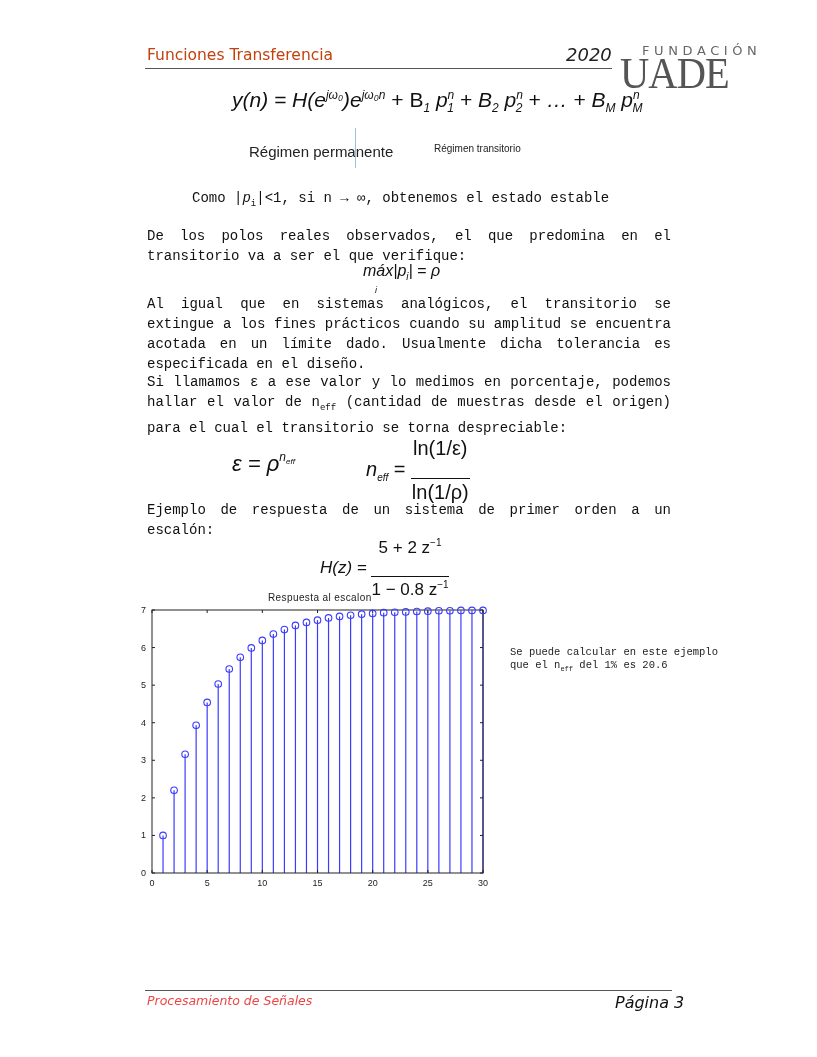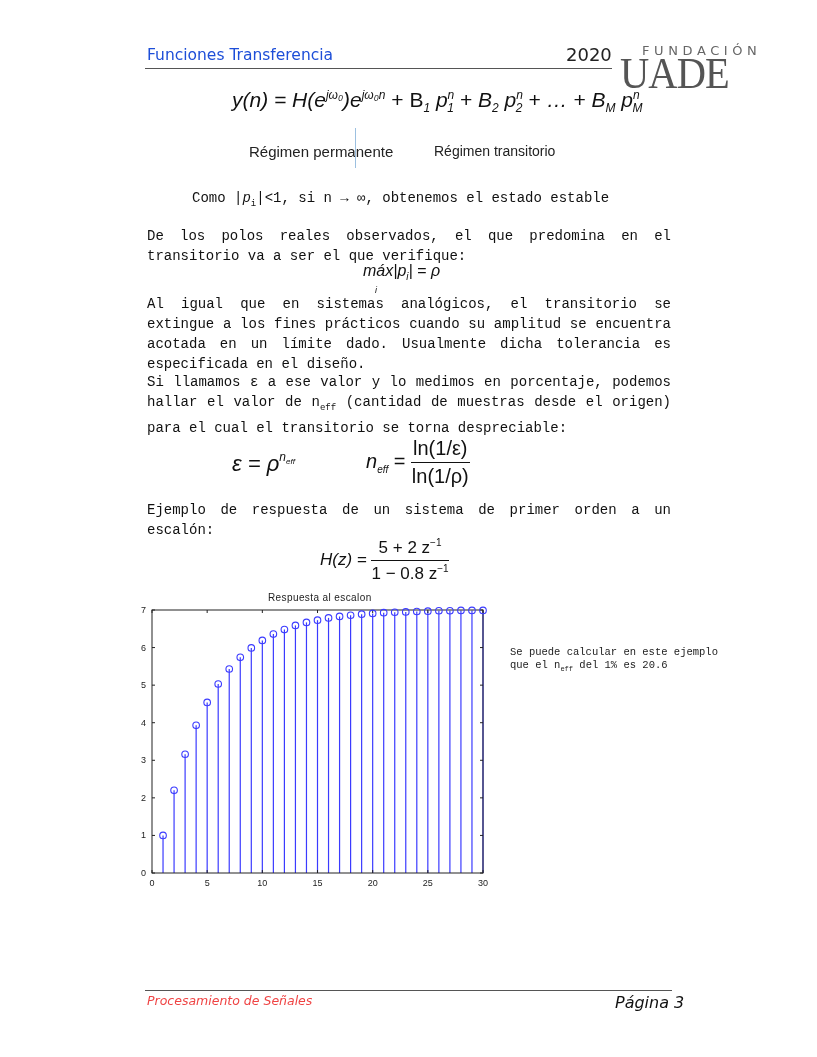"Funciones Transferencia" .header-title { color: #1d4ed8 -> #c2410c }
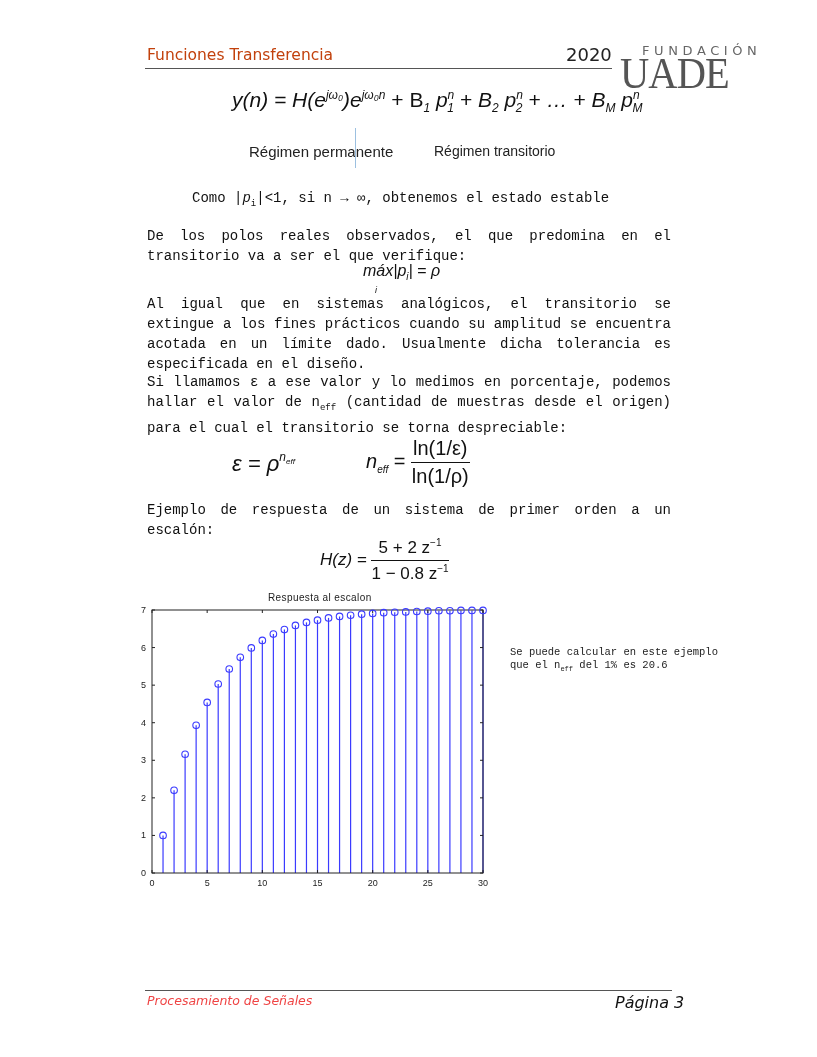"2020" .header-year { font-style: none -> italic }
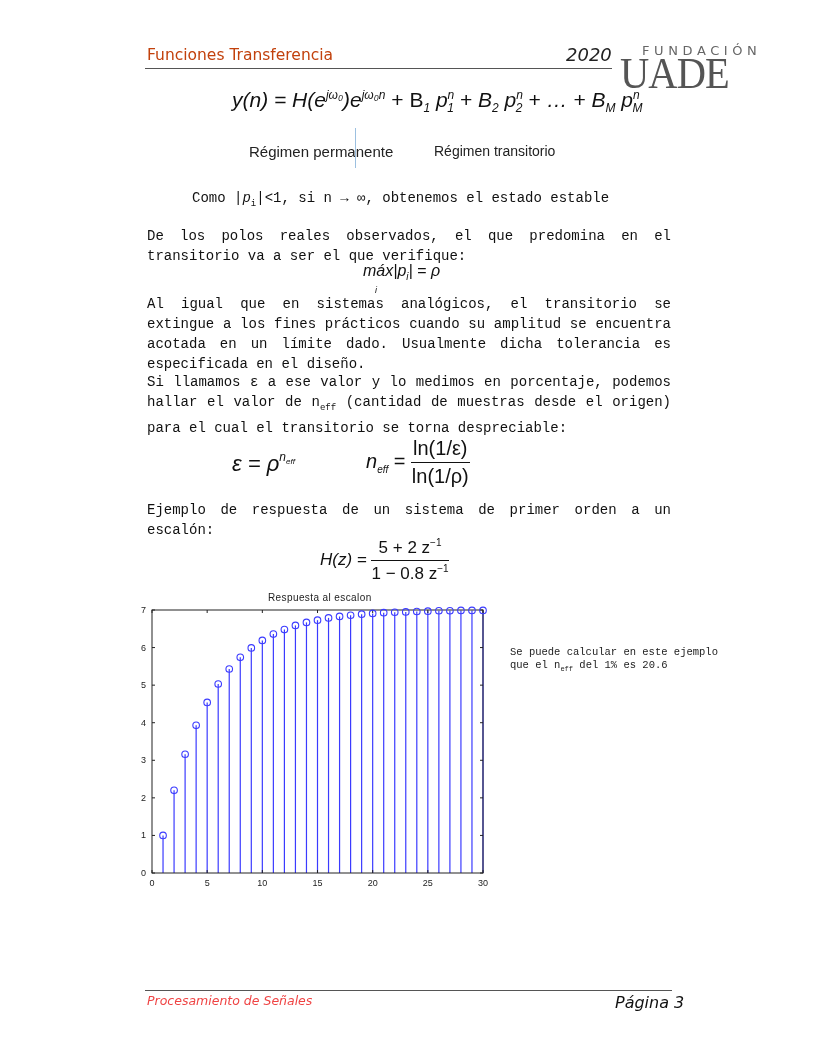"Régimen transitorio" .regime-right { font-size: 14px -> 10px }
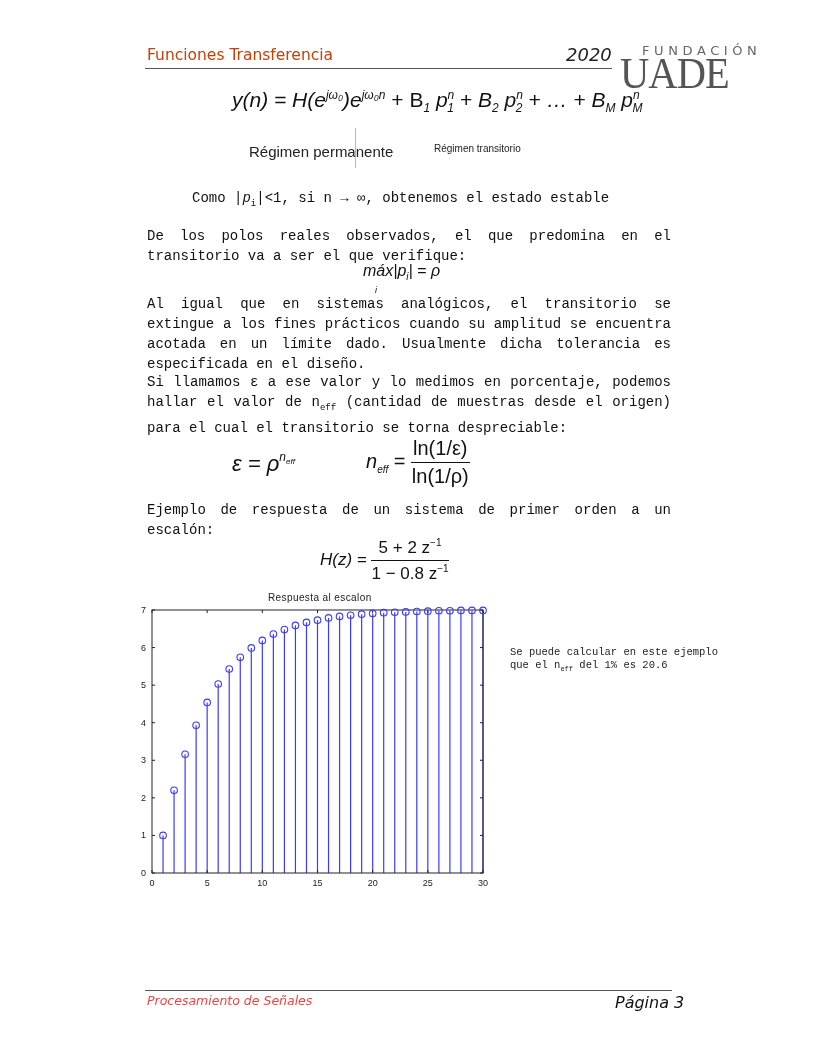"ln(1/ε)" .frac .num { padding: 0 2px 2px -> 0 2px 18px }
